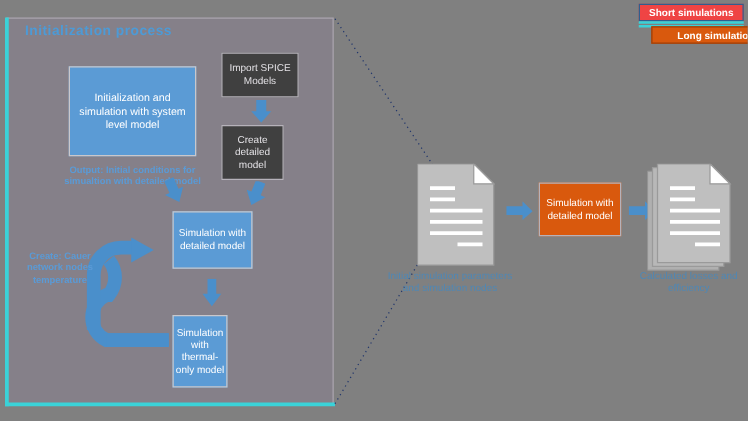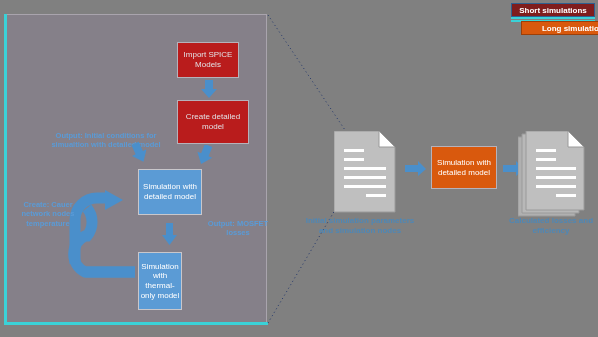"Short simulations" #legend-short { background: #7f1d1d -> #ef4444 }
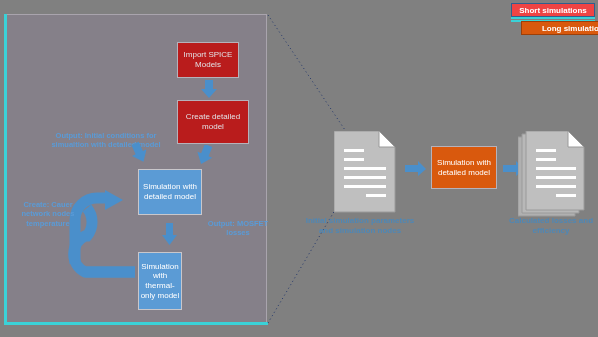"Initialization process" div.panel-title { html: none -> <div>Initialization process</div> }
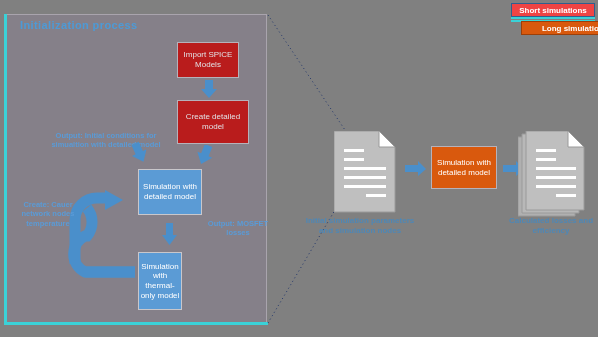"Import SPICE Models" .box-gray { background: #b91c1c -> #404040 }
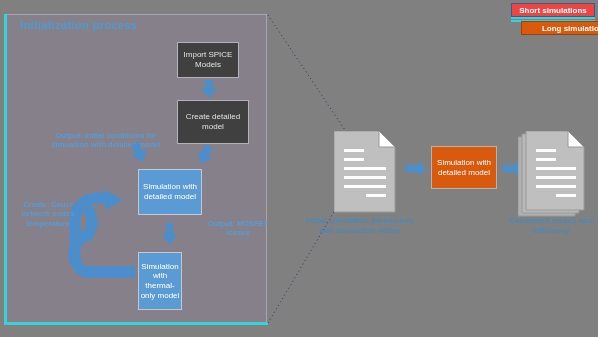"Initialization and simulation with" div.box { html: none -> <div>Initialization and simulation with system level model</div> }
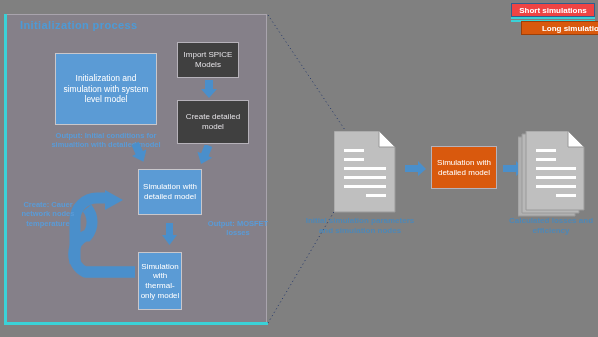"Create detailed model" #box-create { width: 72px -> 50px }
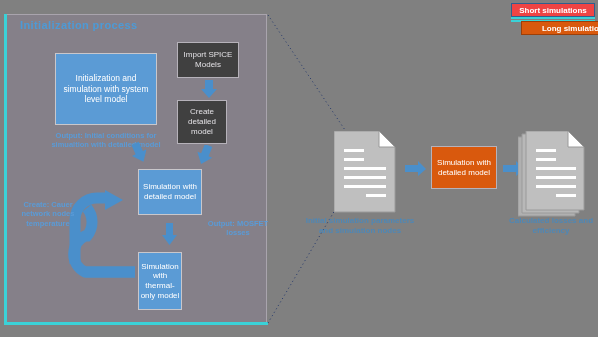"Output: MOSFET losses" div.note { html: <div>Output: MOSFET losses</div> -> none }
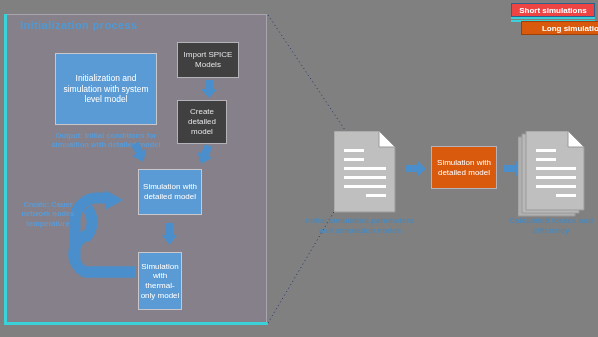"Initial simulation parameters and" .doc-label { font-weight: bold -> normal }
